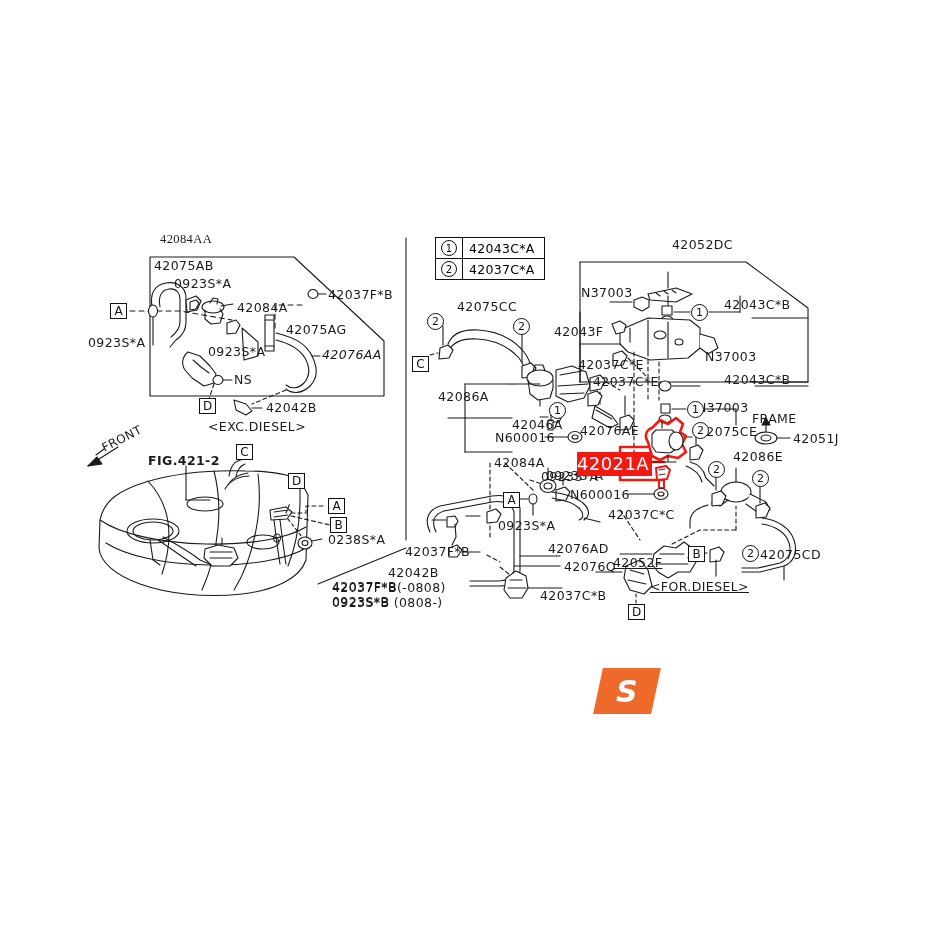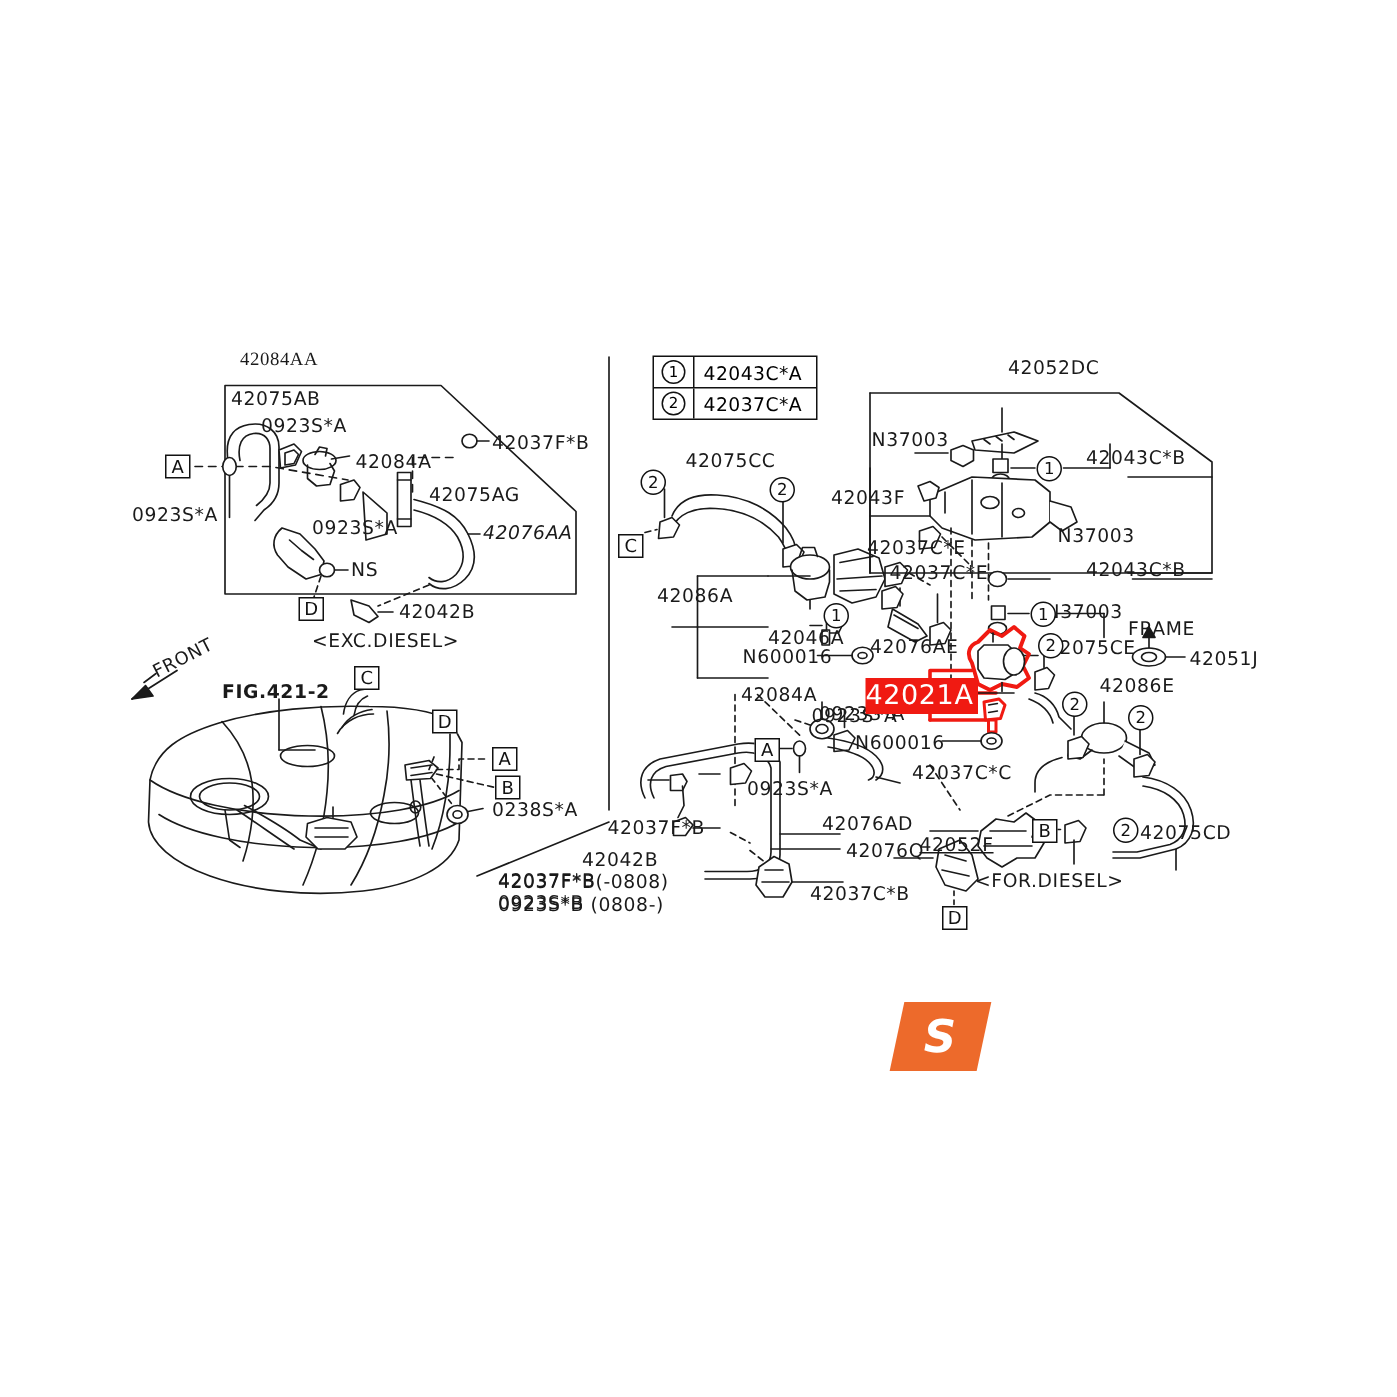"<FOR.DIESEL>" div.lbl { text-decoration: none -> underline }
